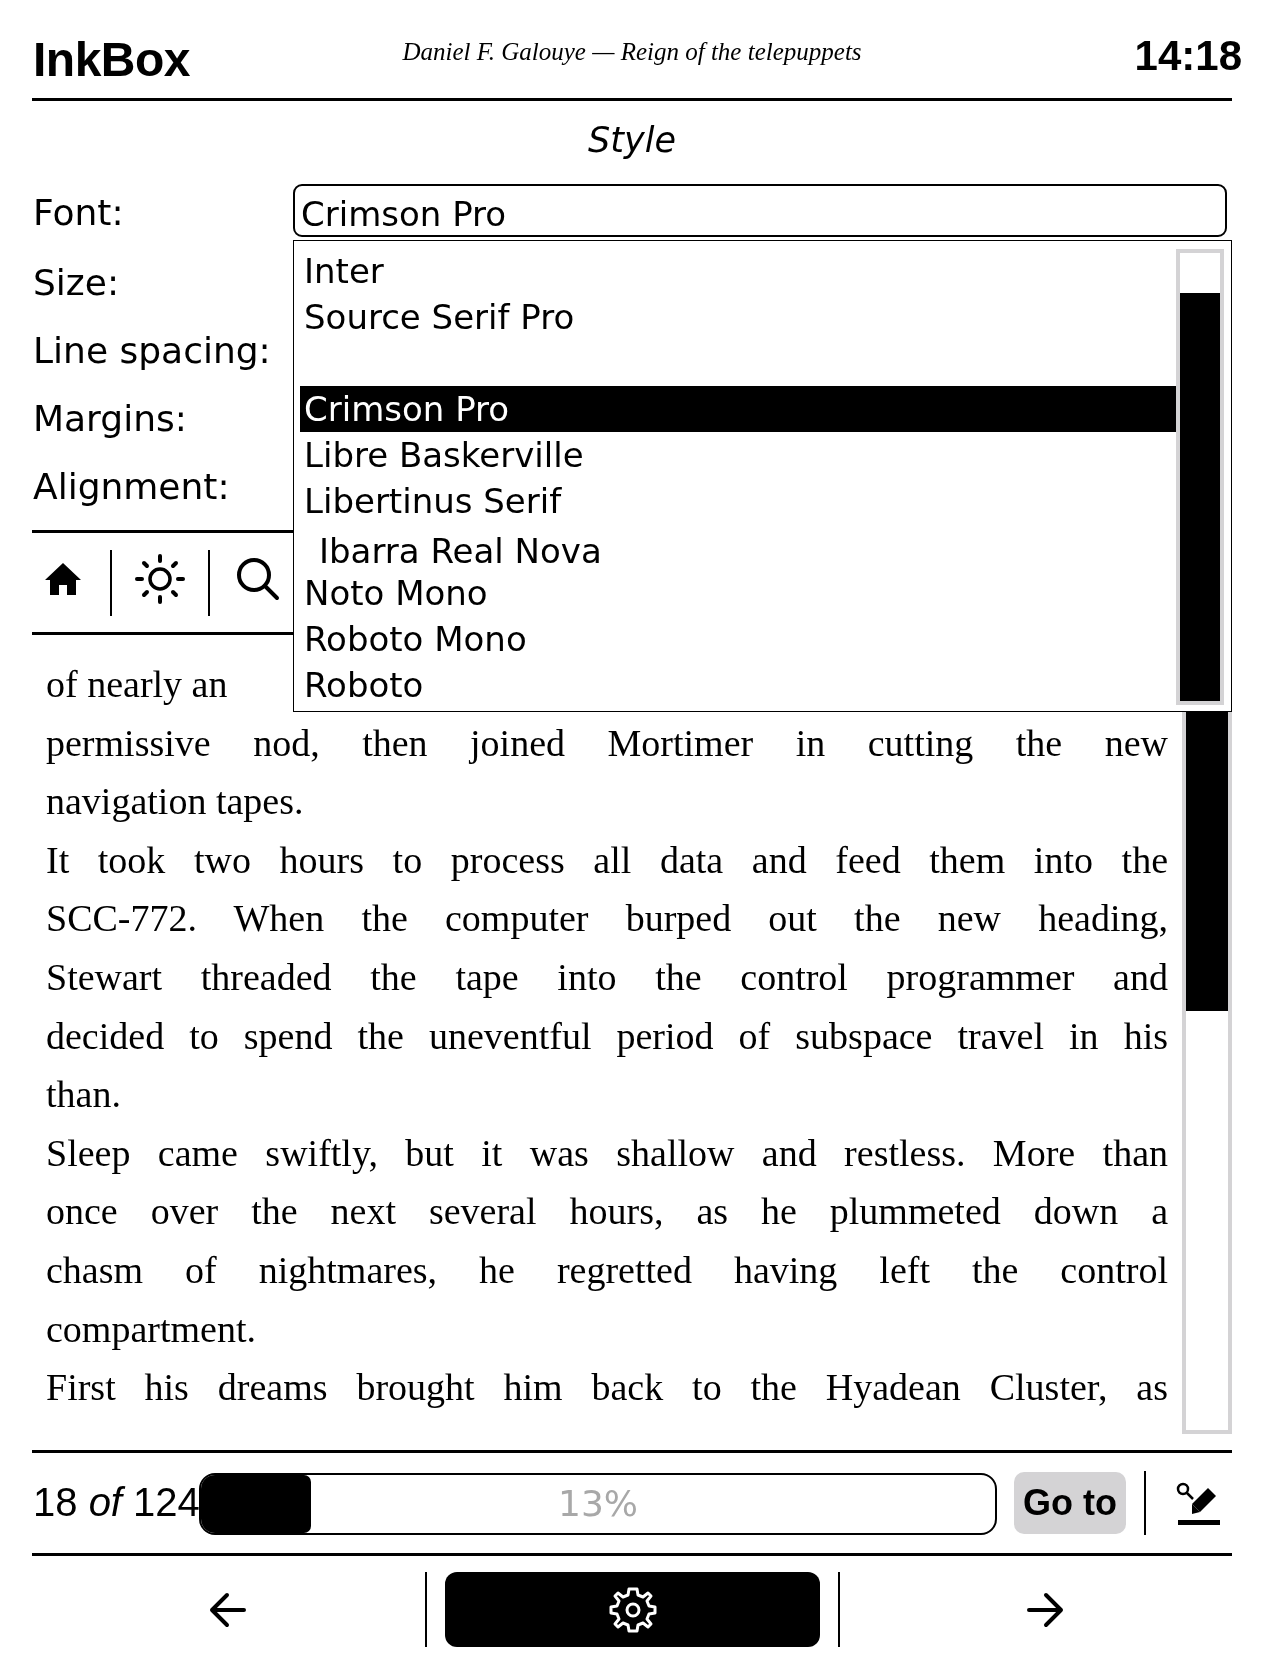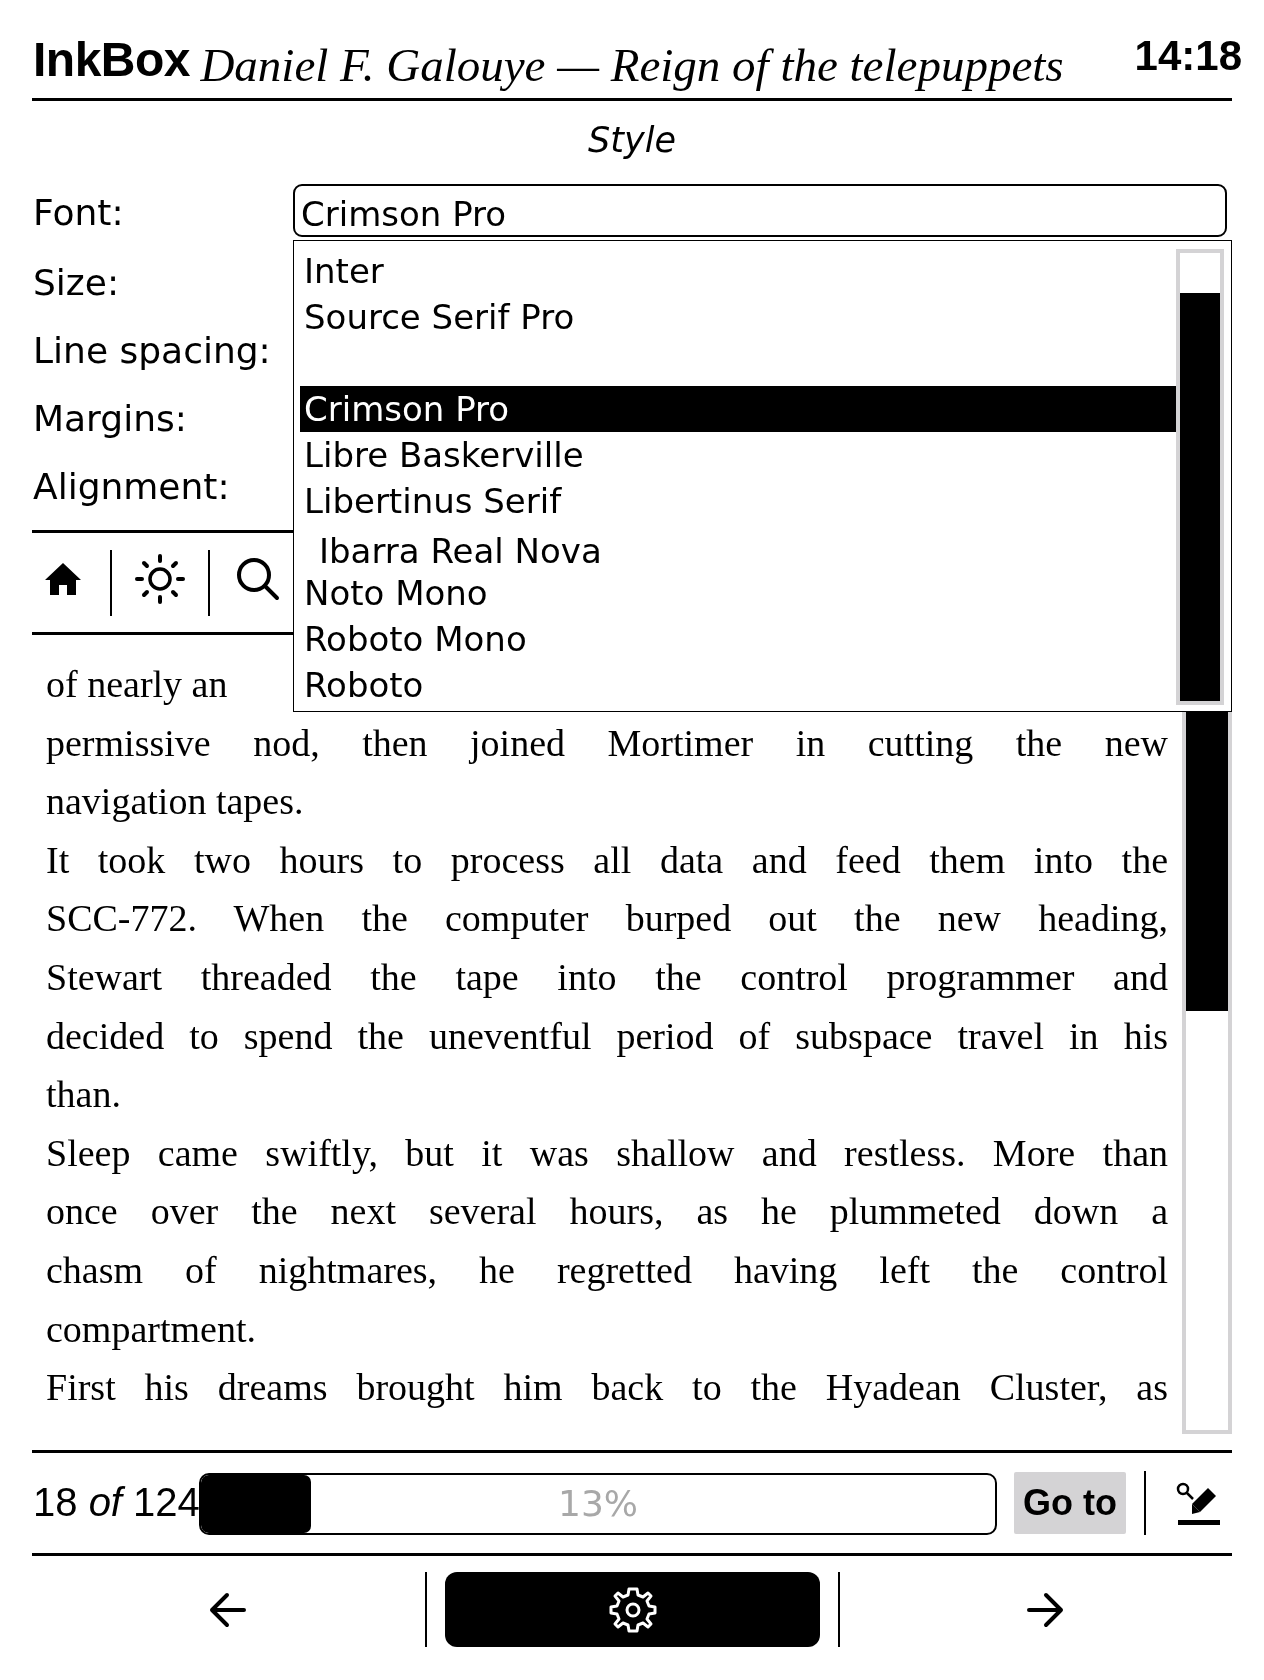"Daniel F. Galouye — Reign" #book-title { font-size: 47px -> 25px }
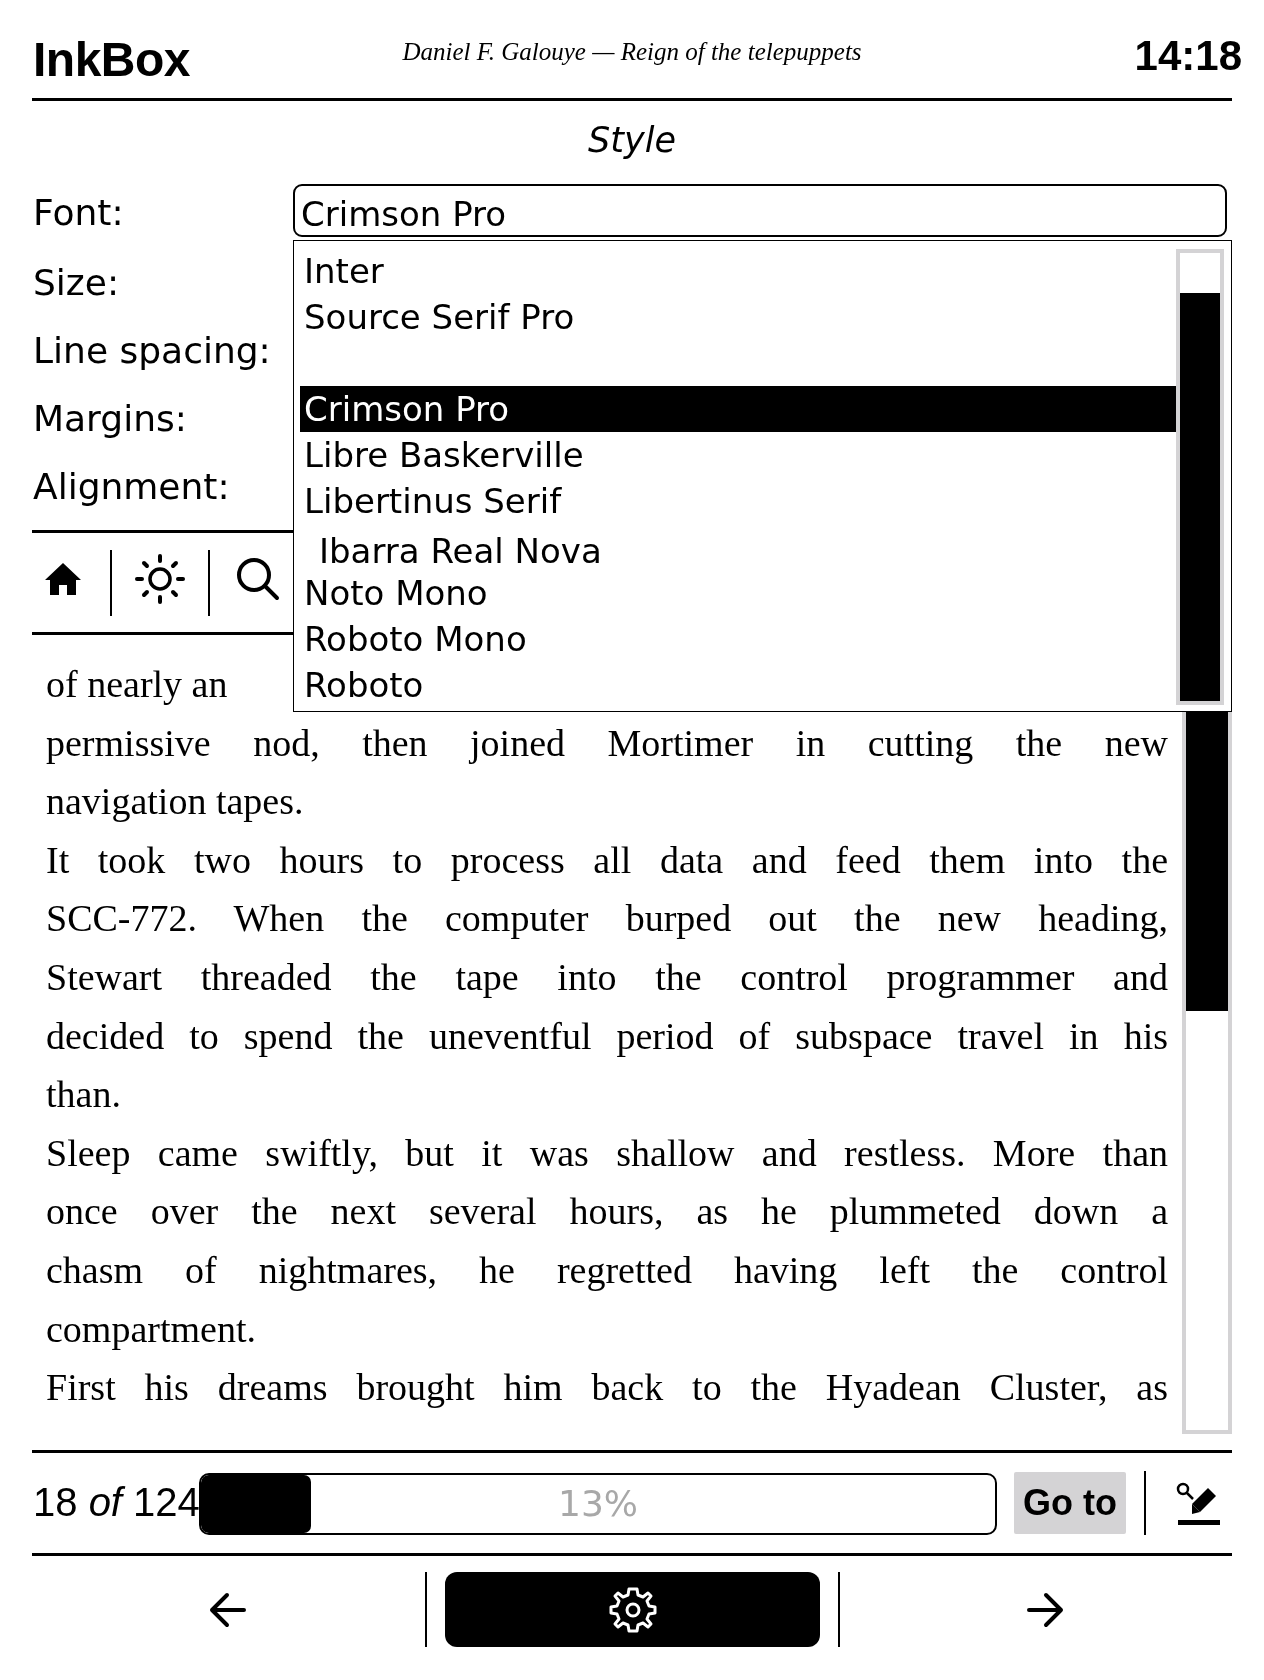"13%" #progress { border-radius: 10px -> 16px }
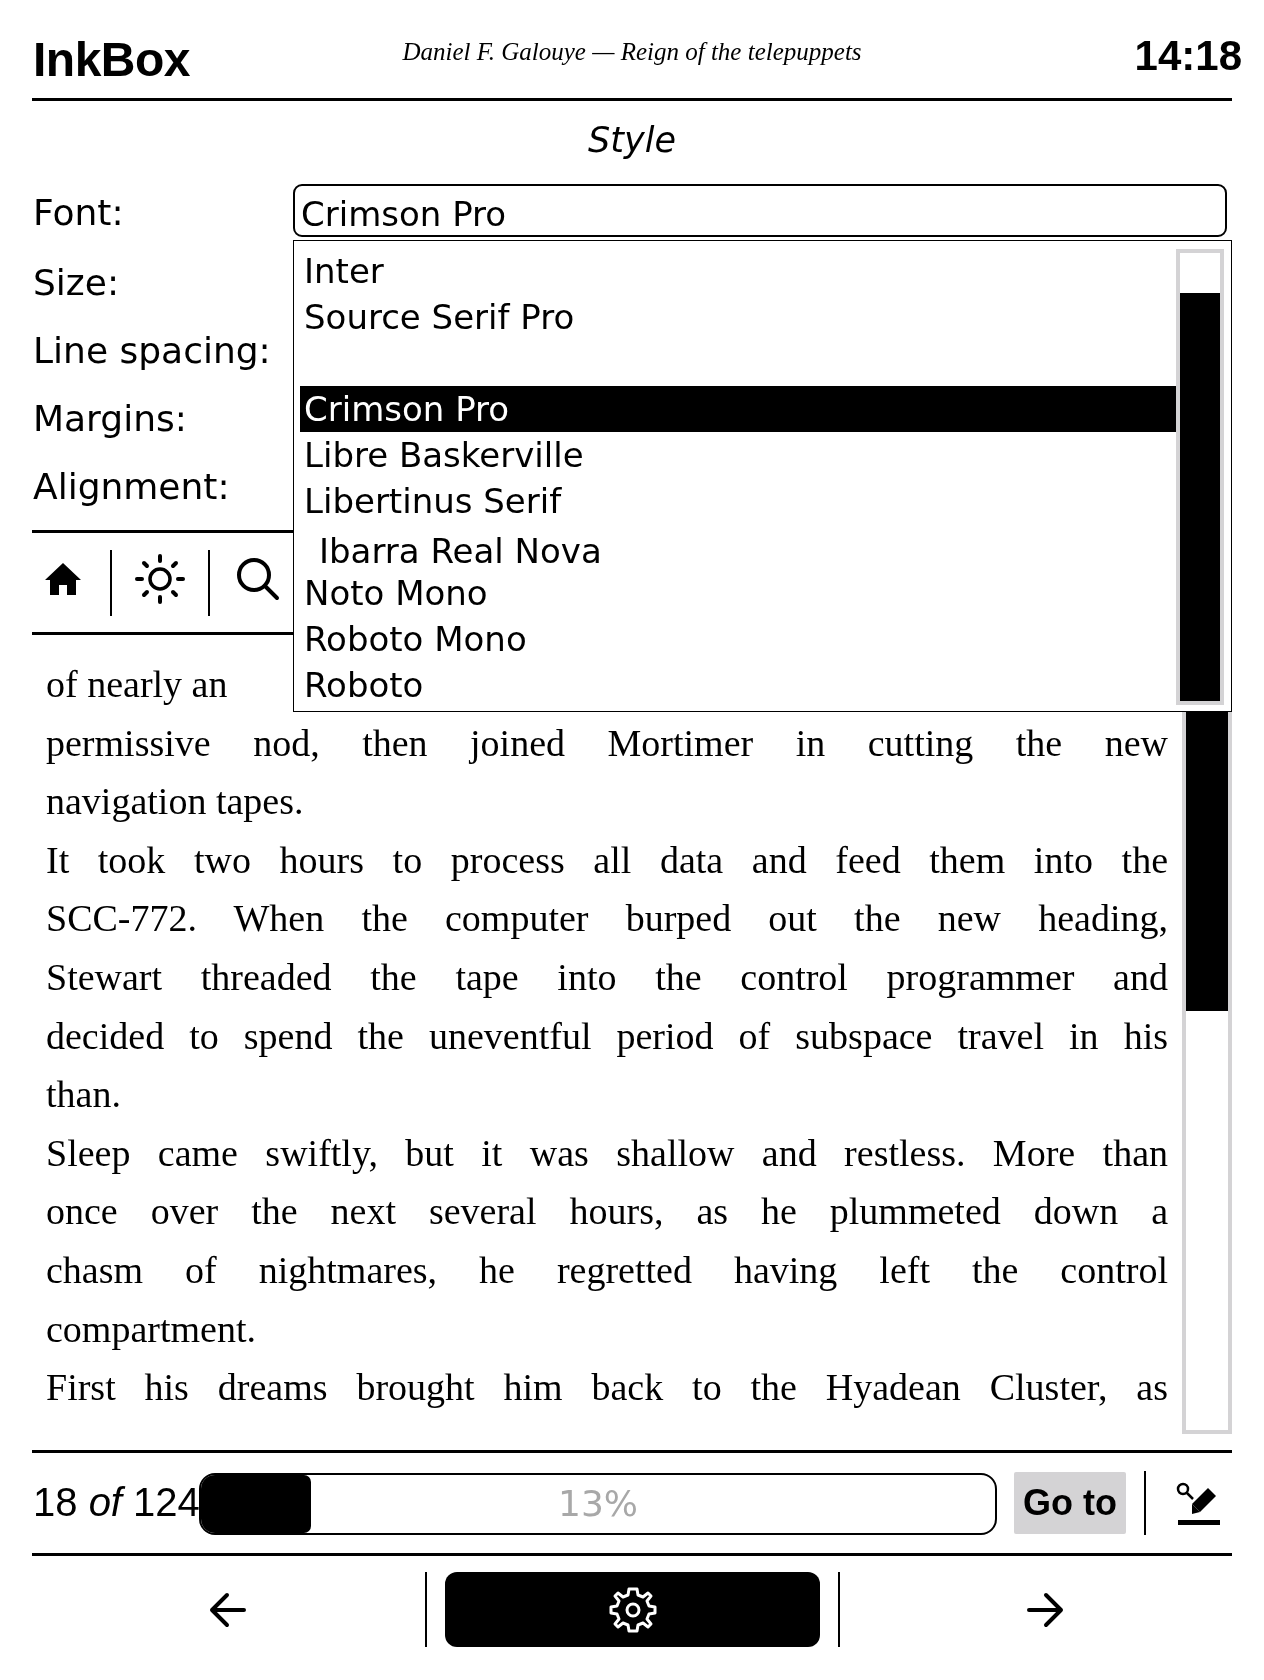"Go to" #goto-btn { border-radius: 2px -> 10px }
